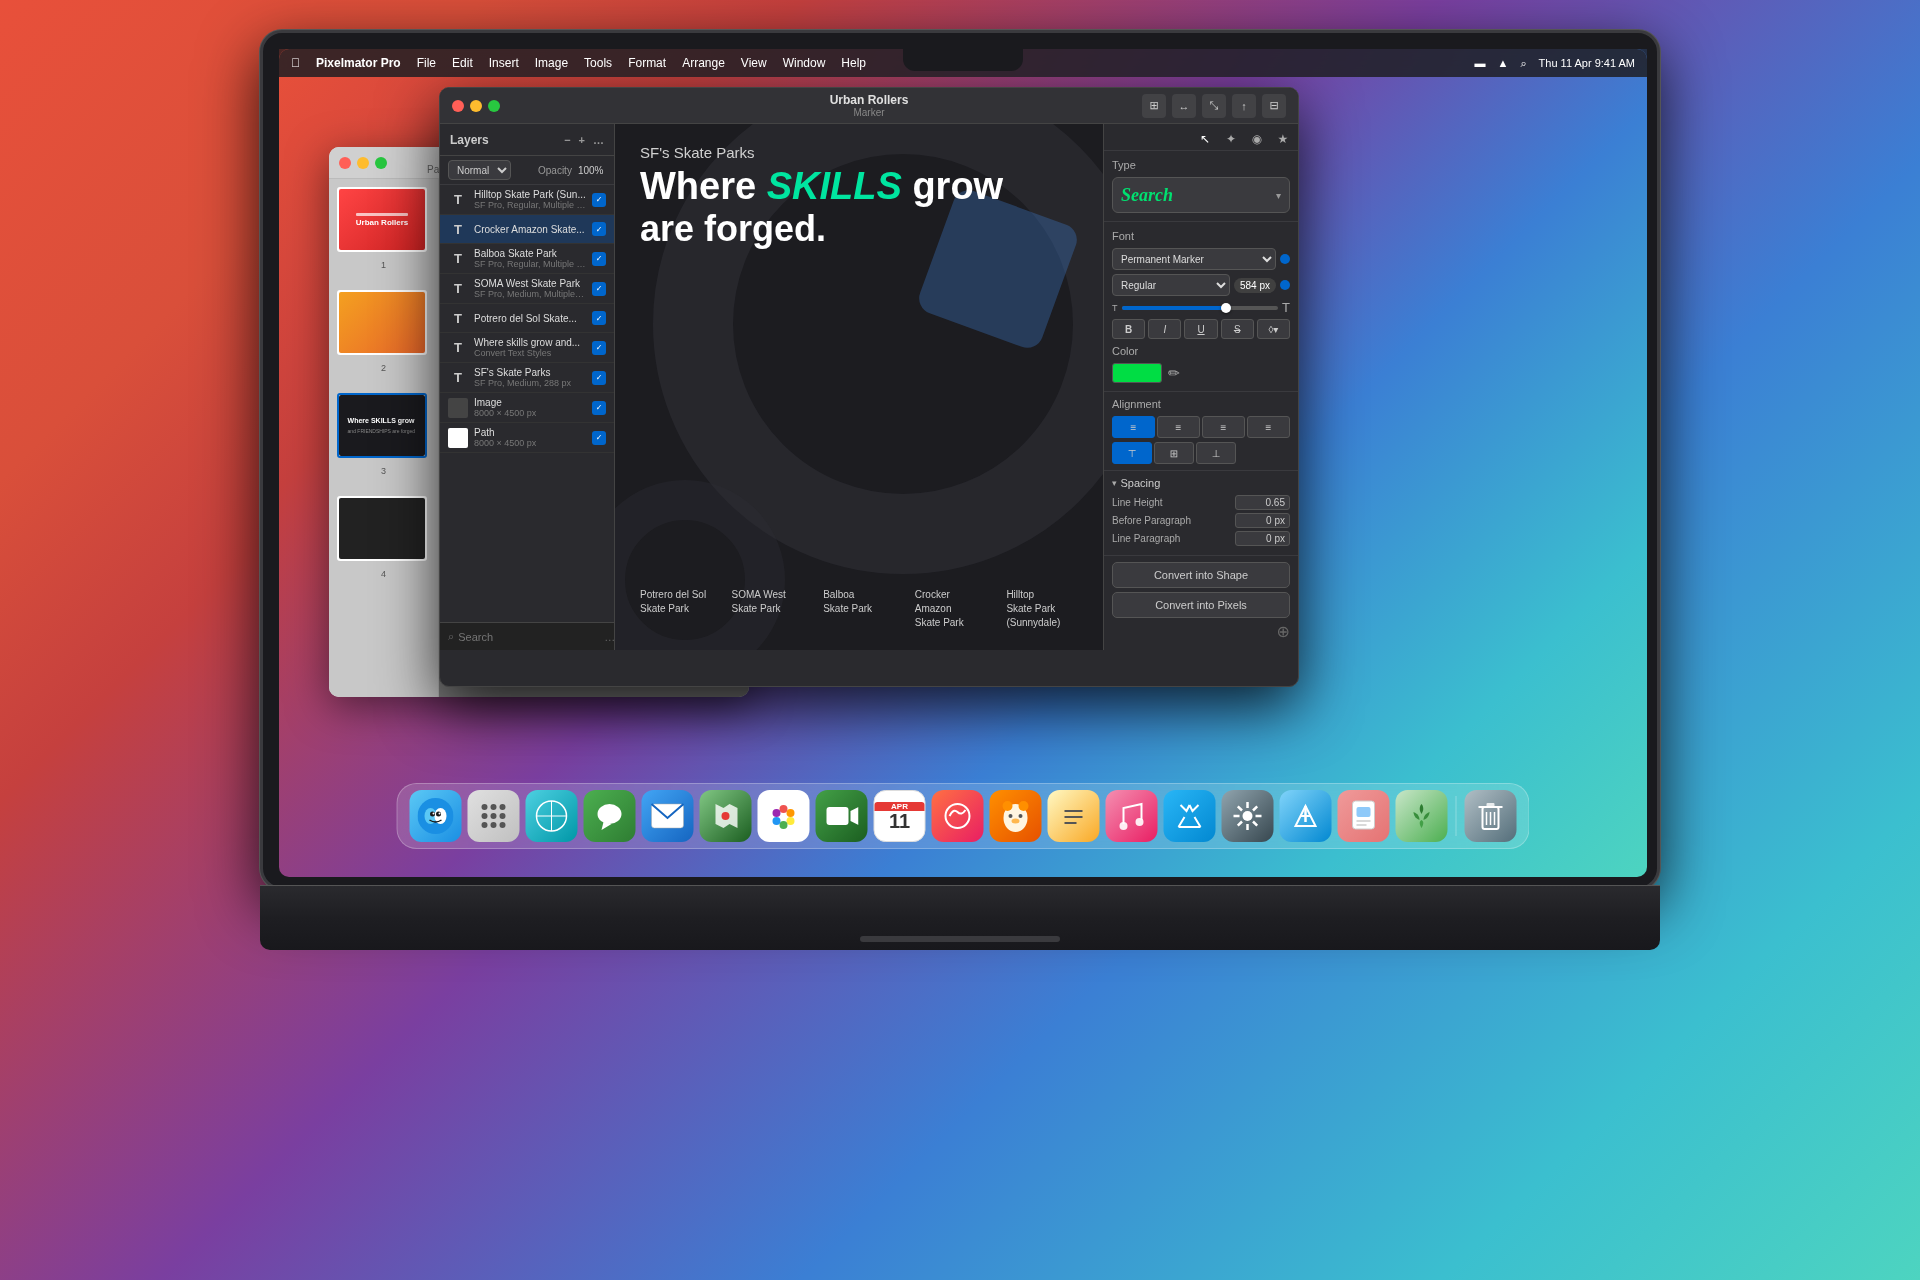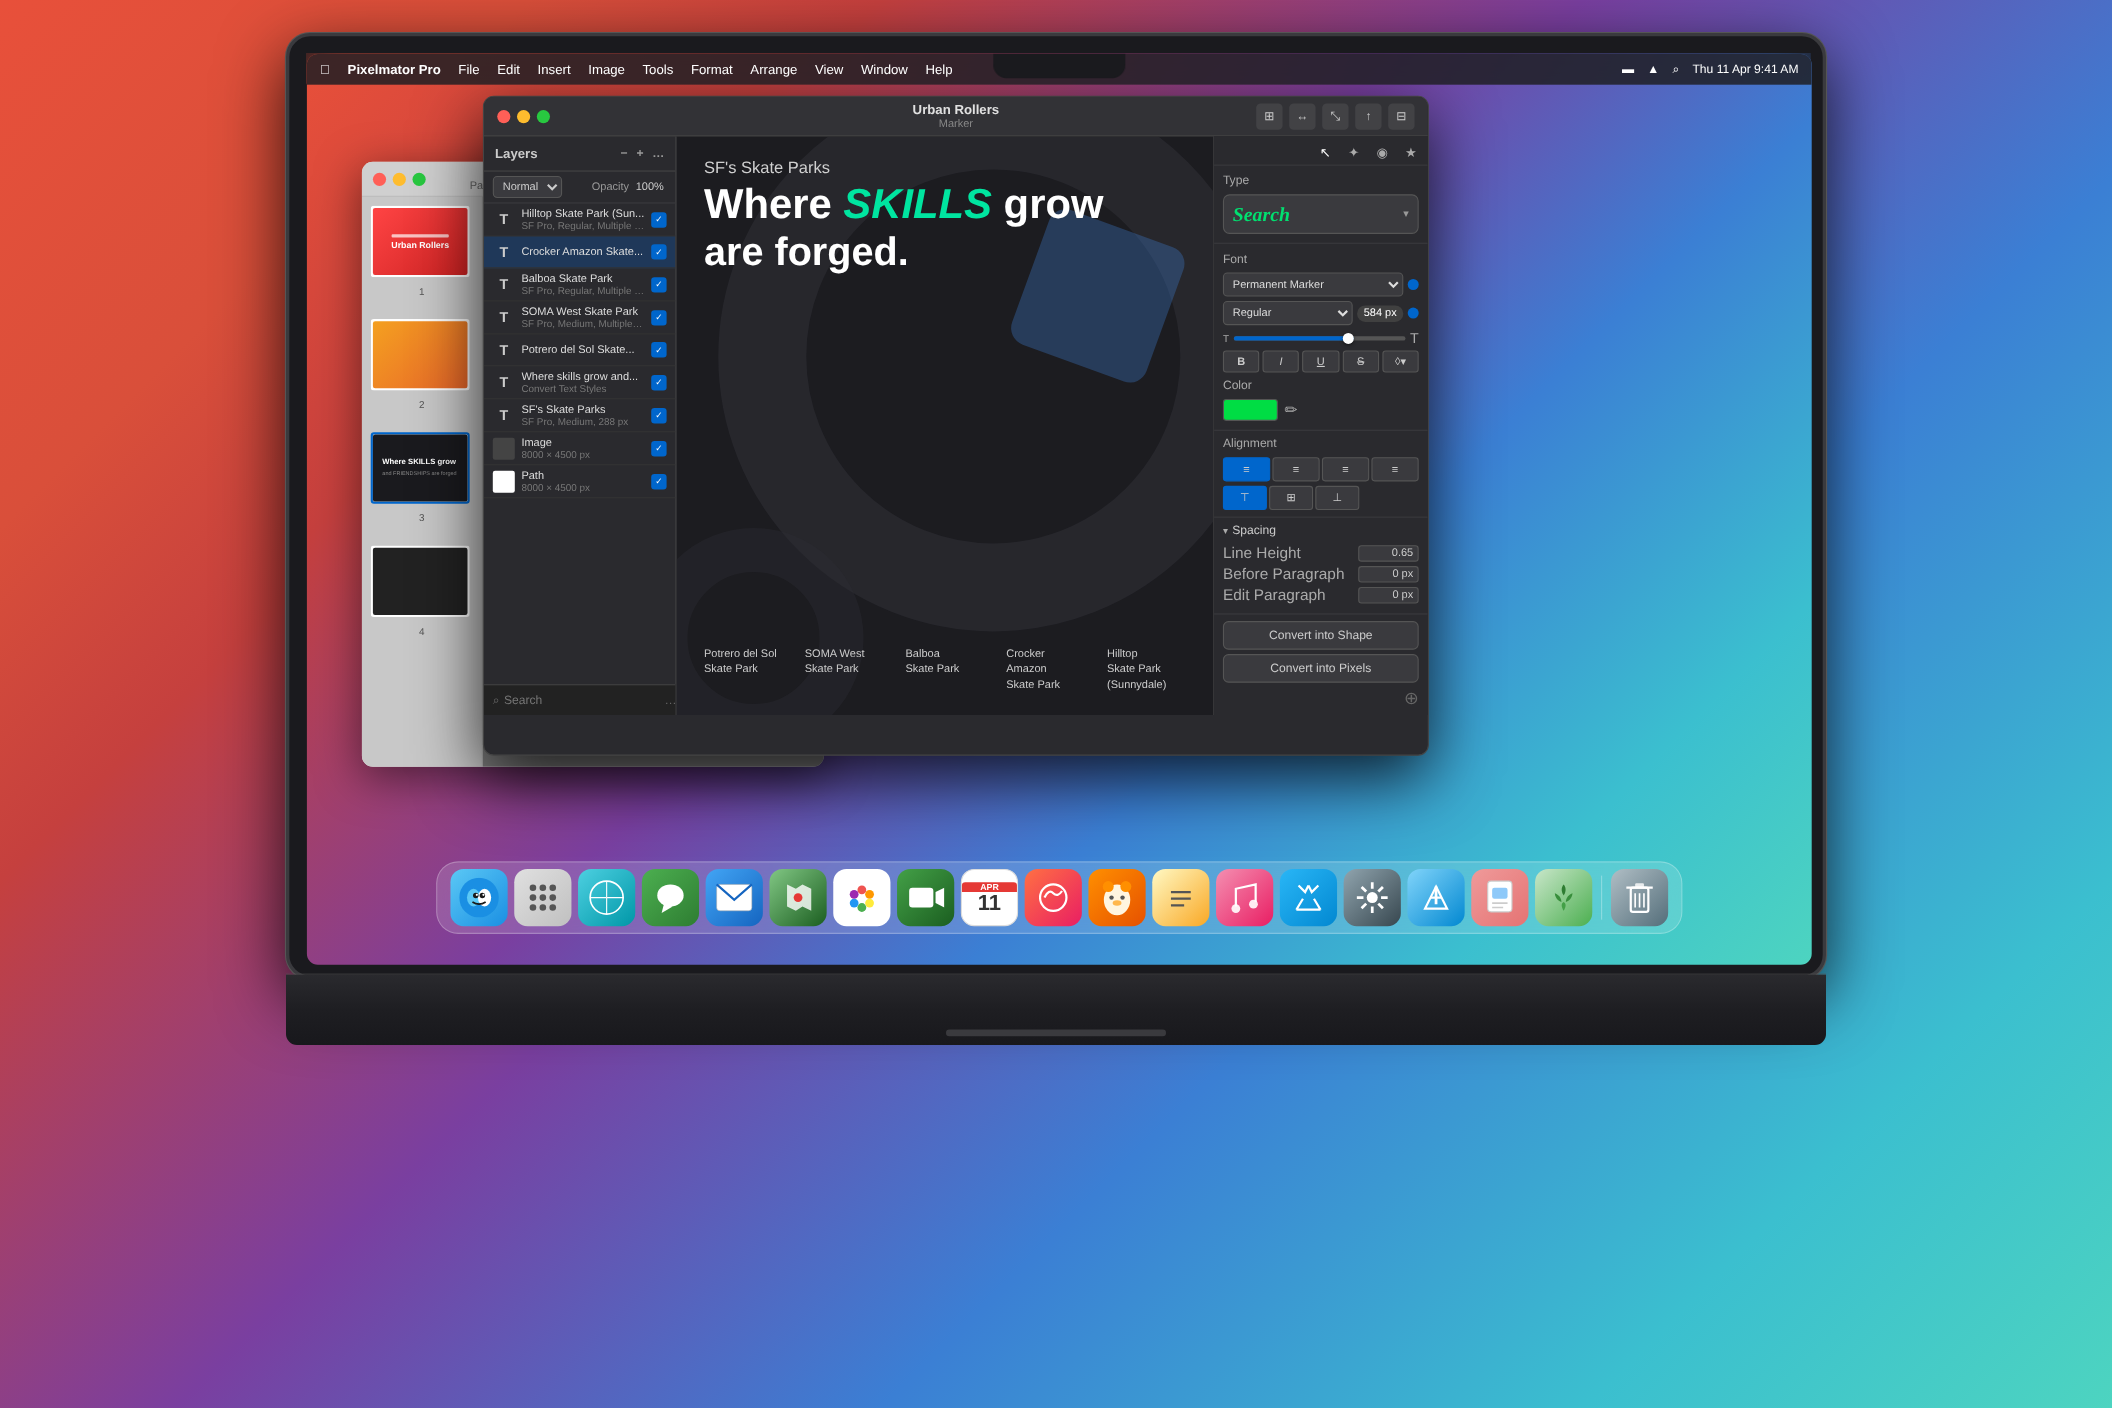"Line Height" .spacing-label { font-size: 14px -> 10px }
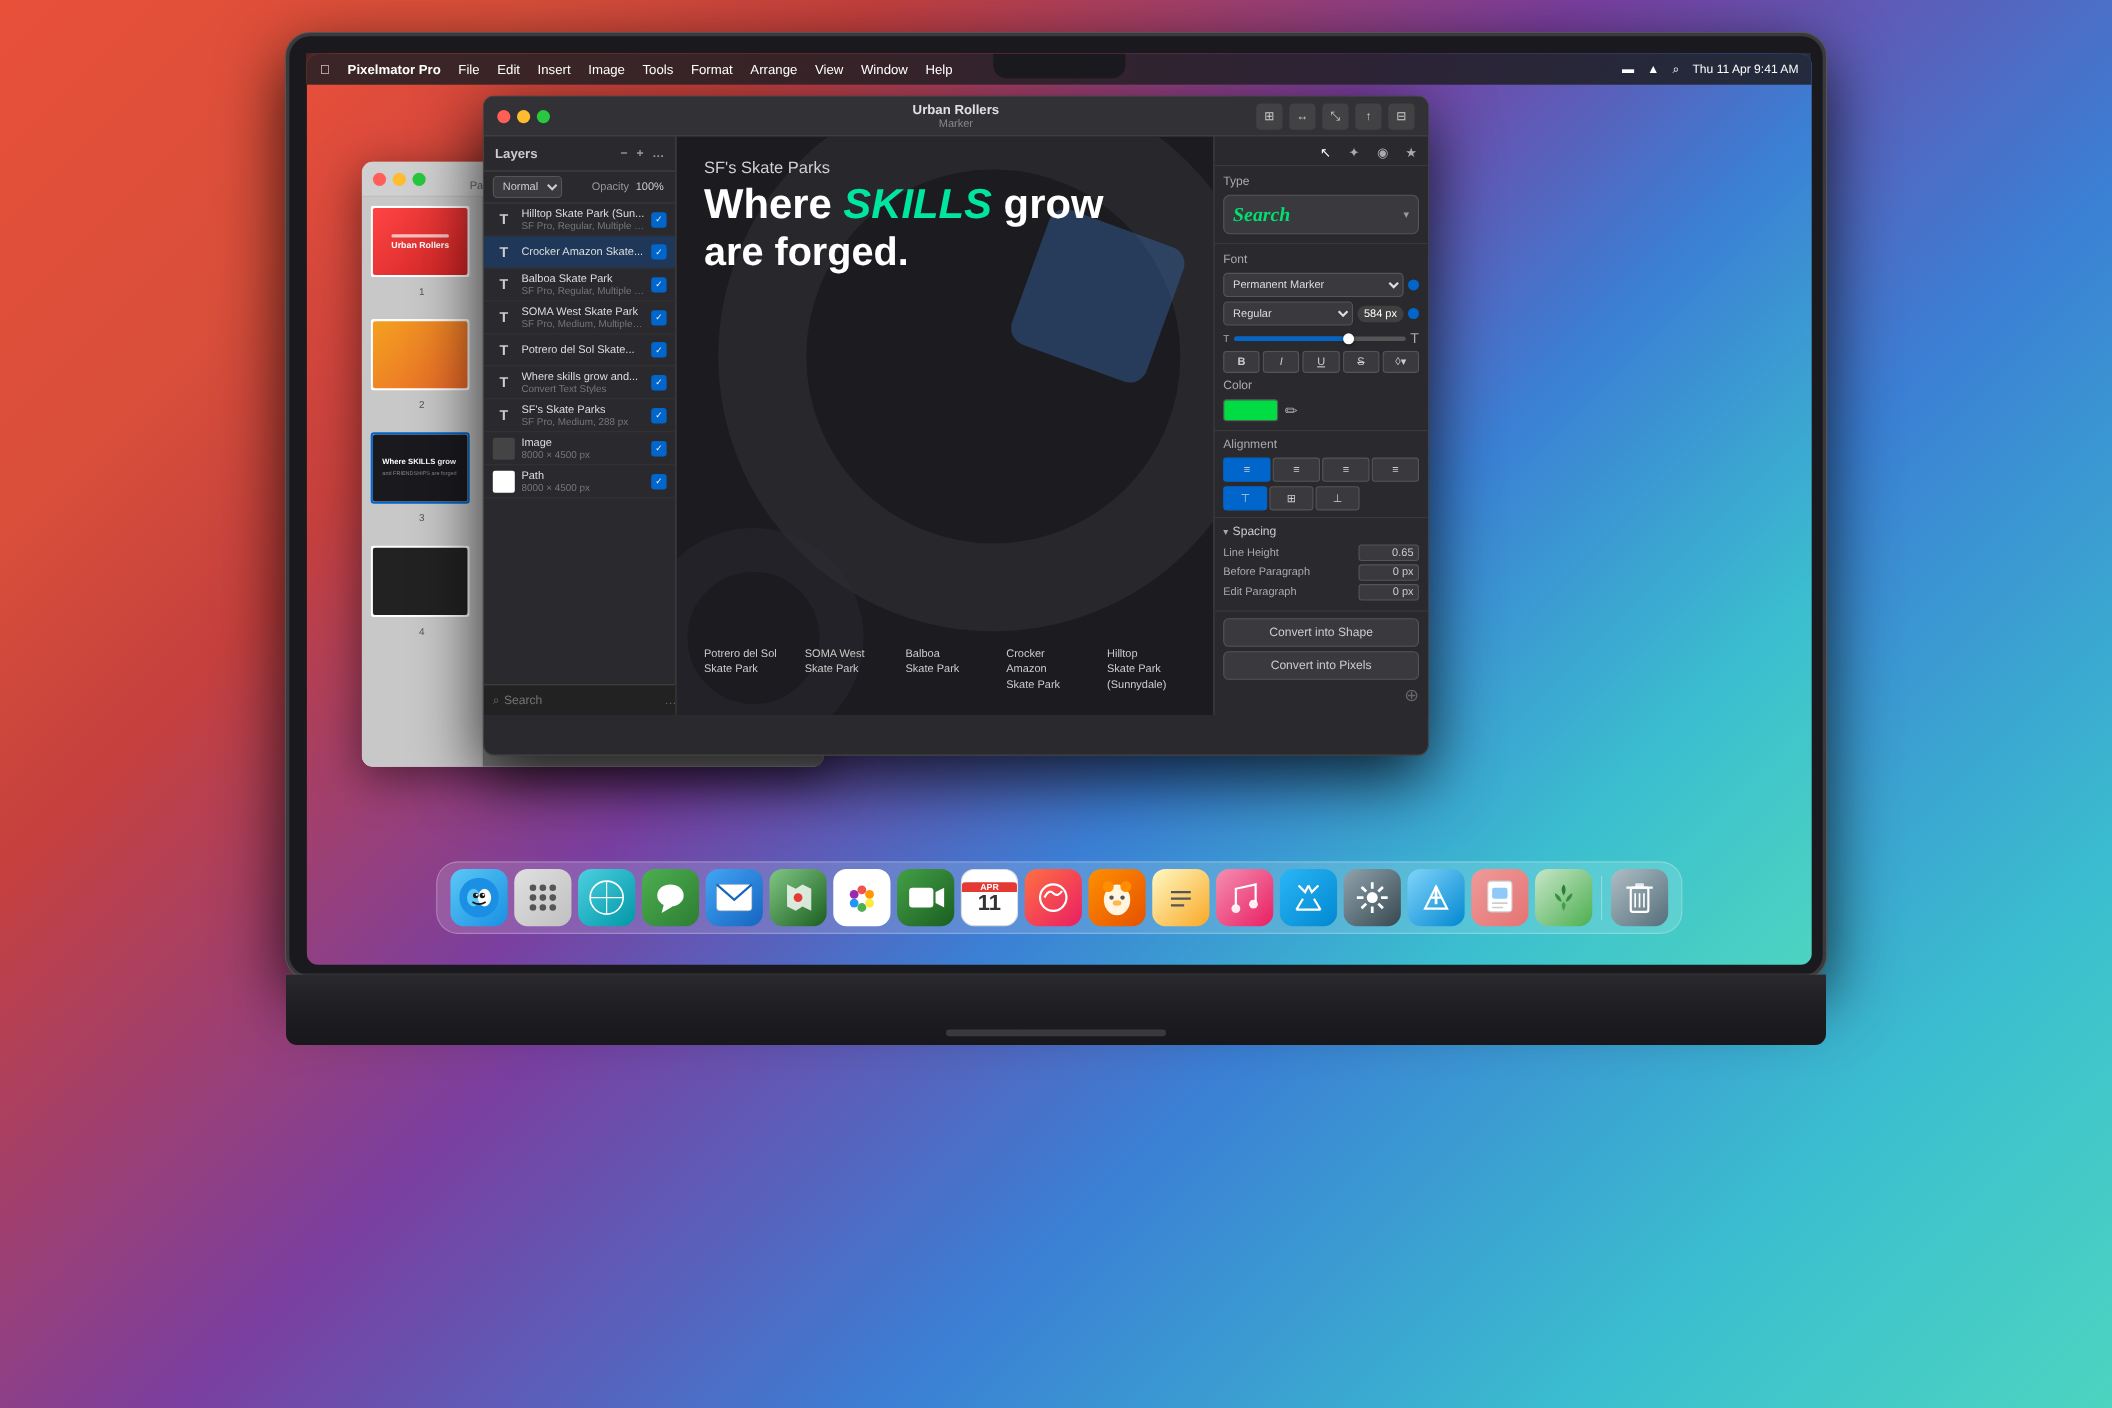"Edit Paragraph" span.spacing-label { text: Edit -> Line }
